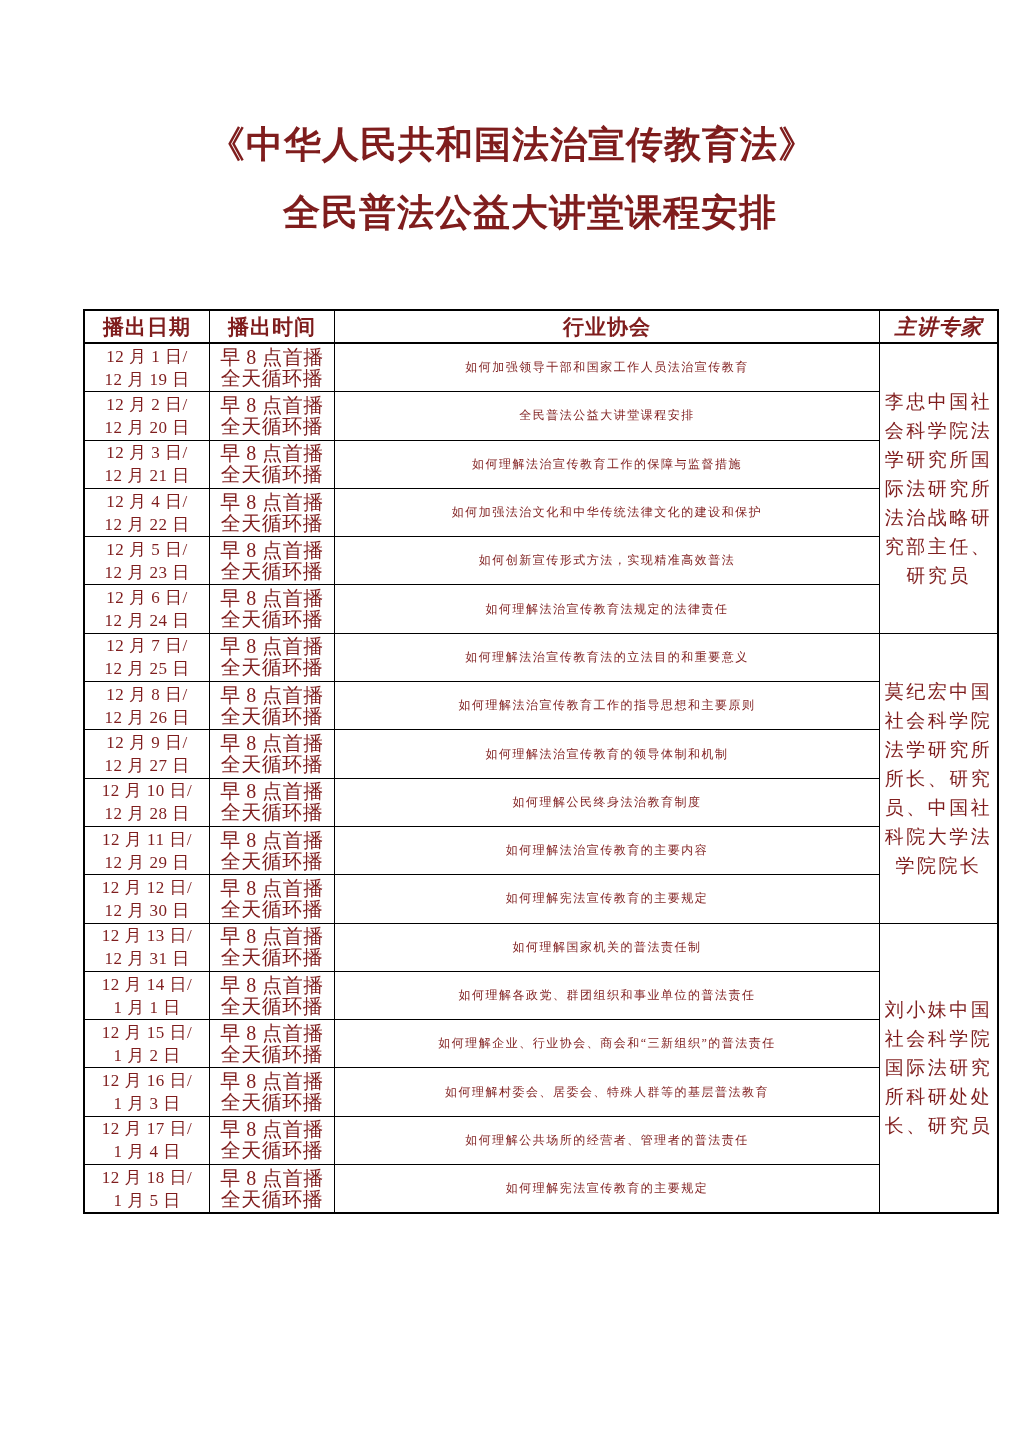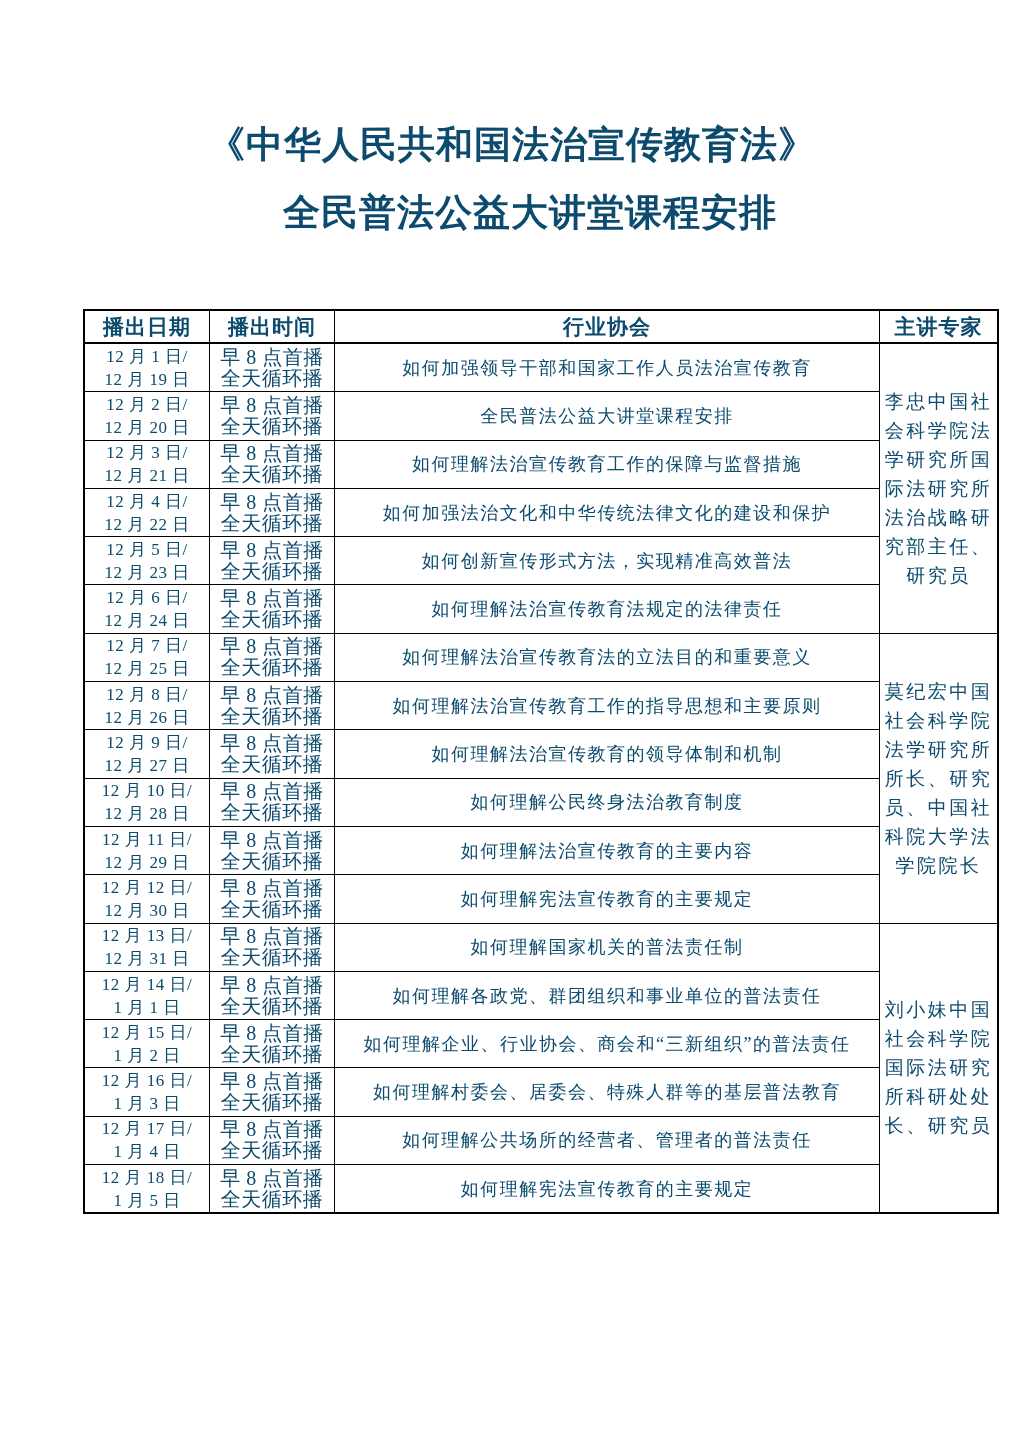"《中华人民共和国法治宣传教育法》" .page { color: #0c4a6e -> #7f1d1d }
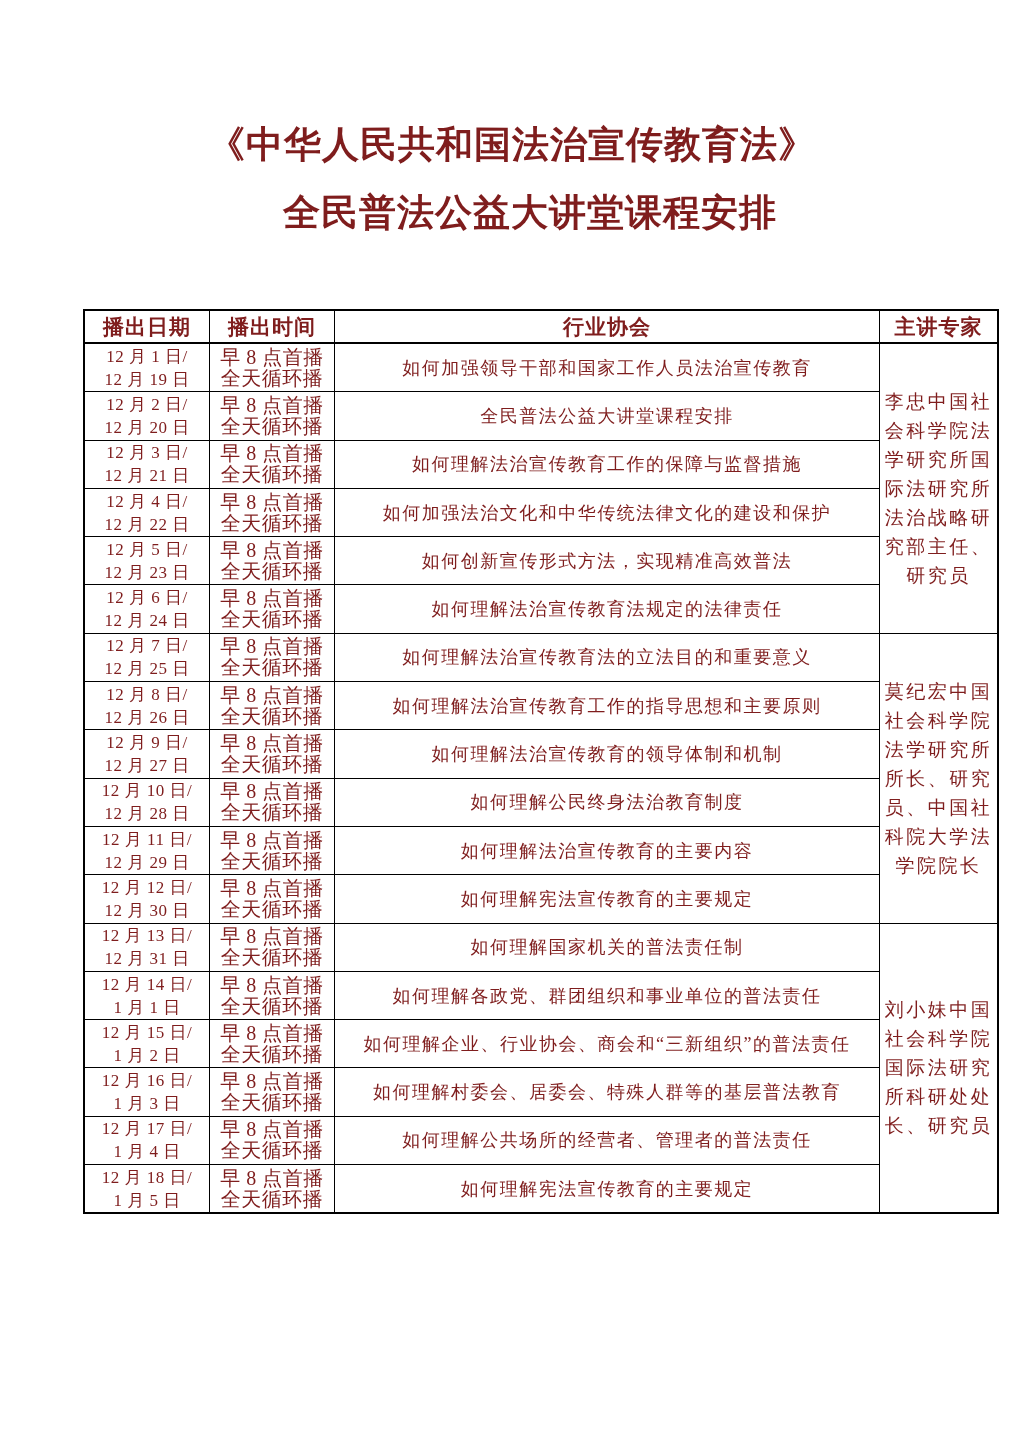"主讲专家" .col-expert { font-style: none -> italic }
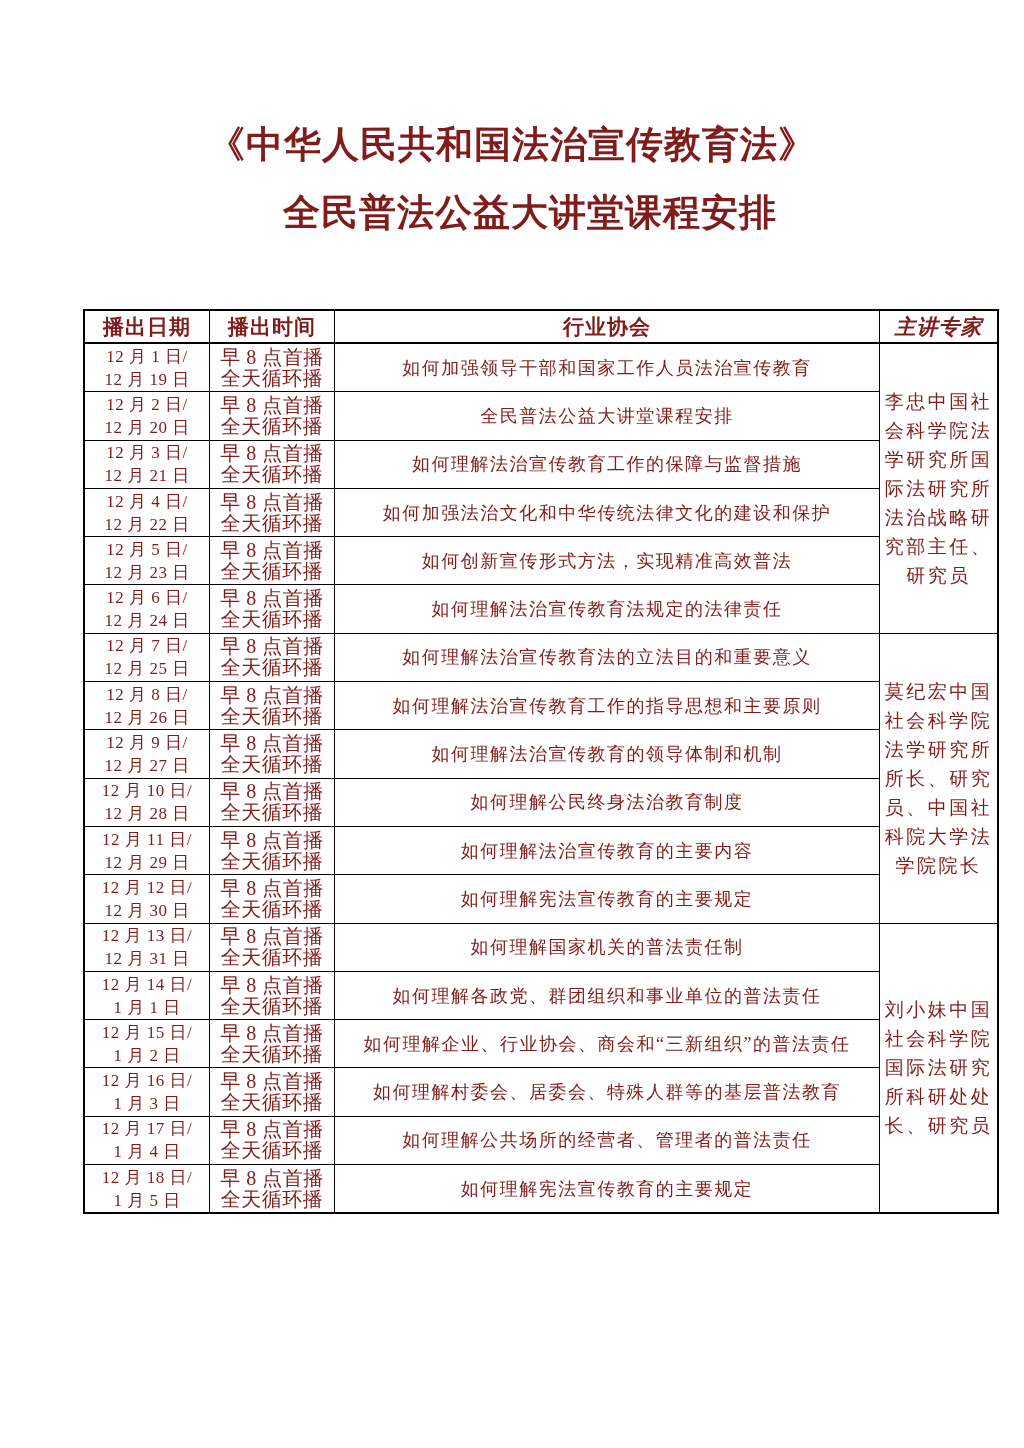"如何加强领导干部和国家工作人员法治宣传教育" td.cell-topic { font-size: 18px -> 12px }
